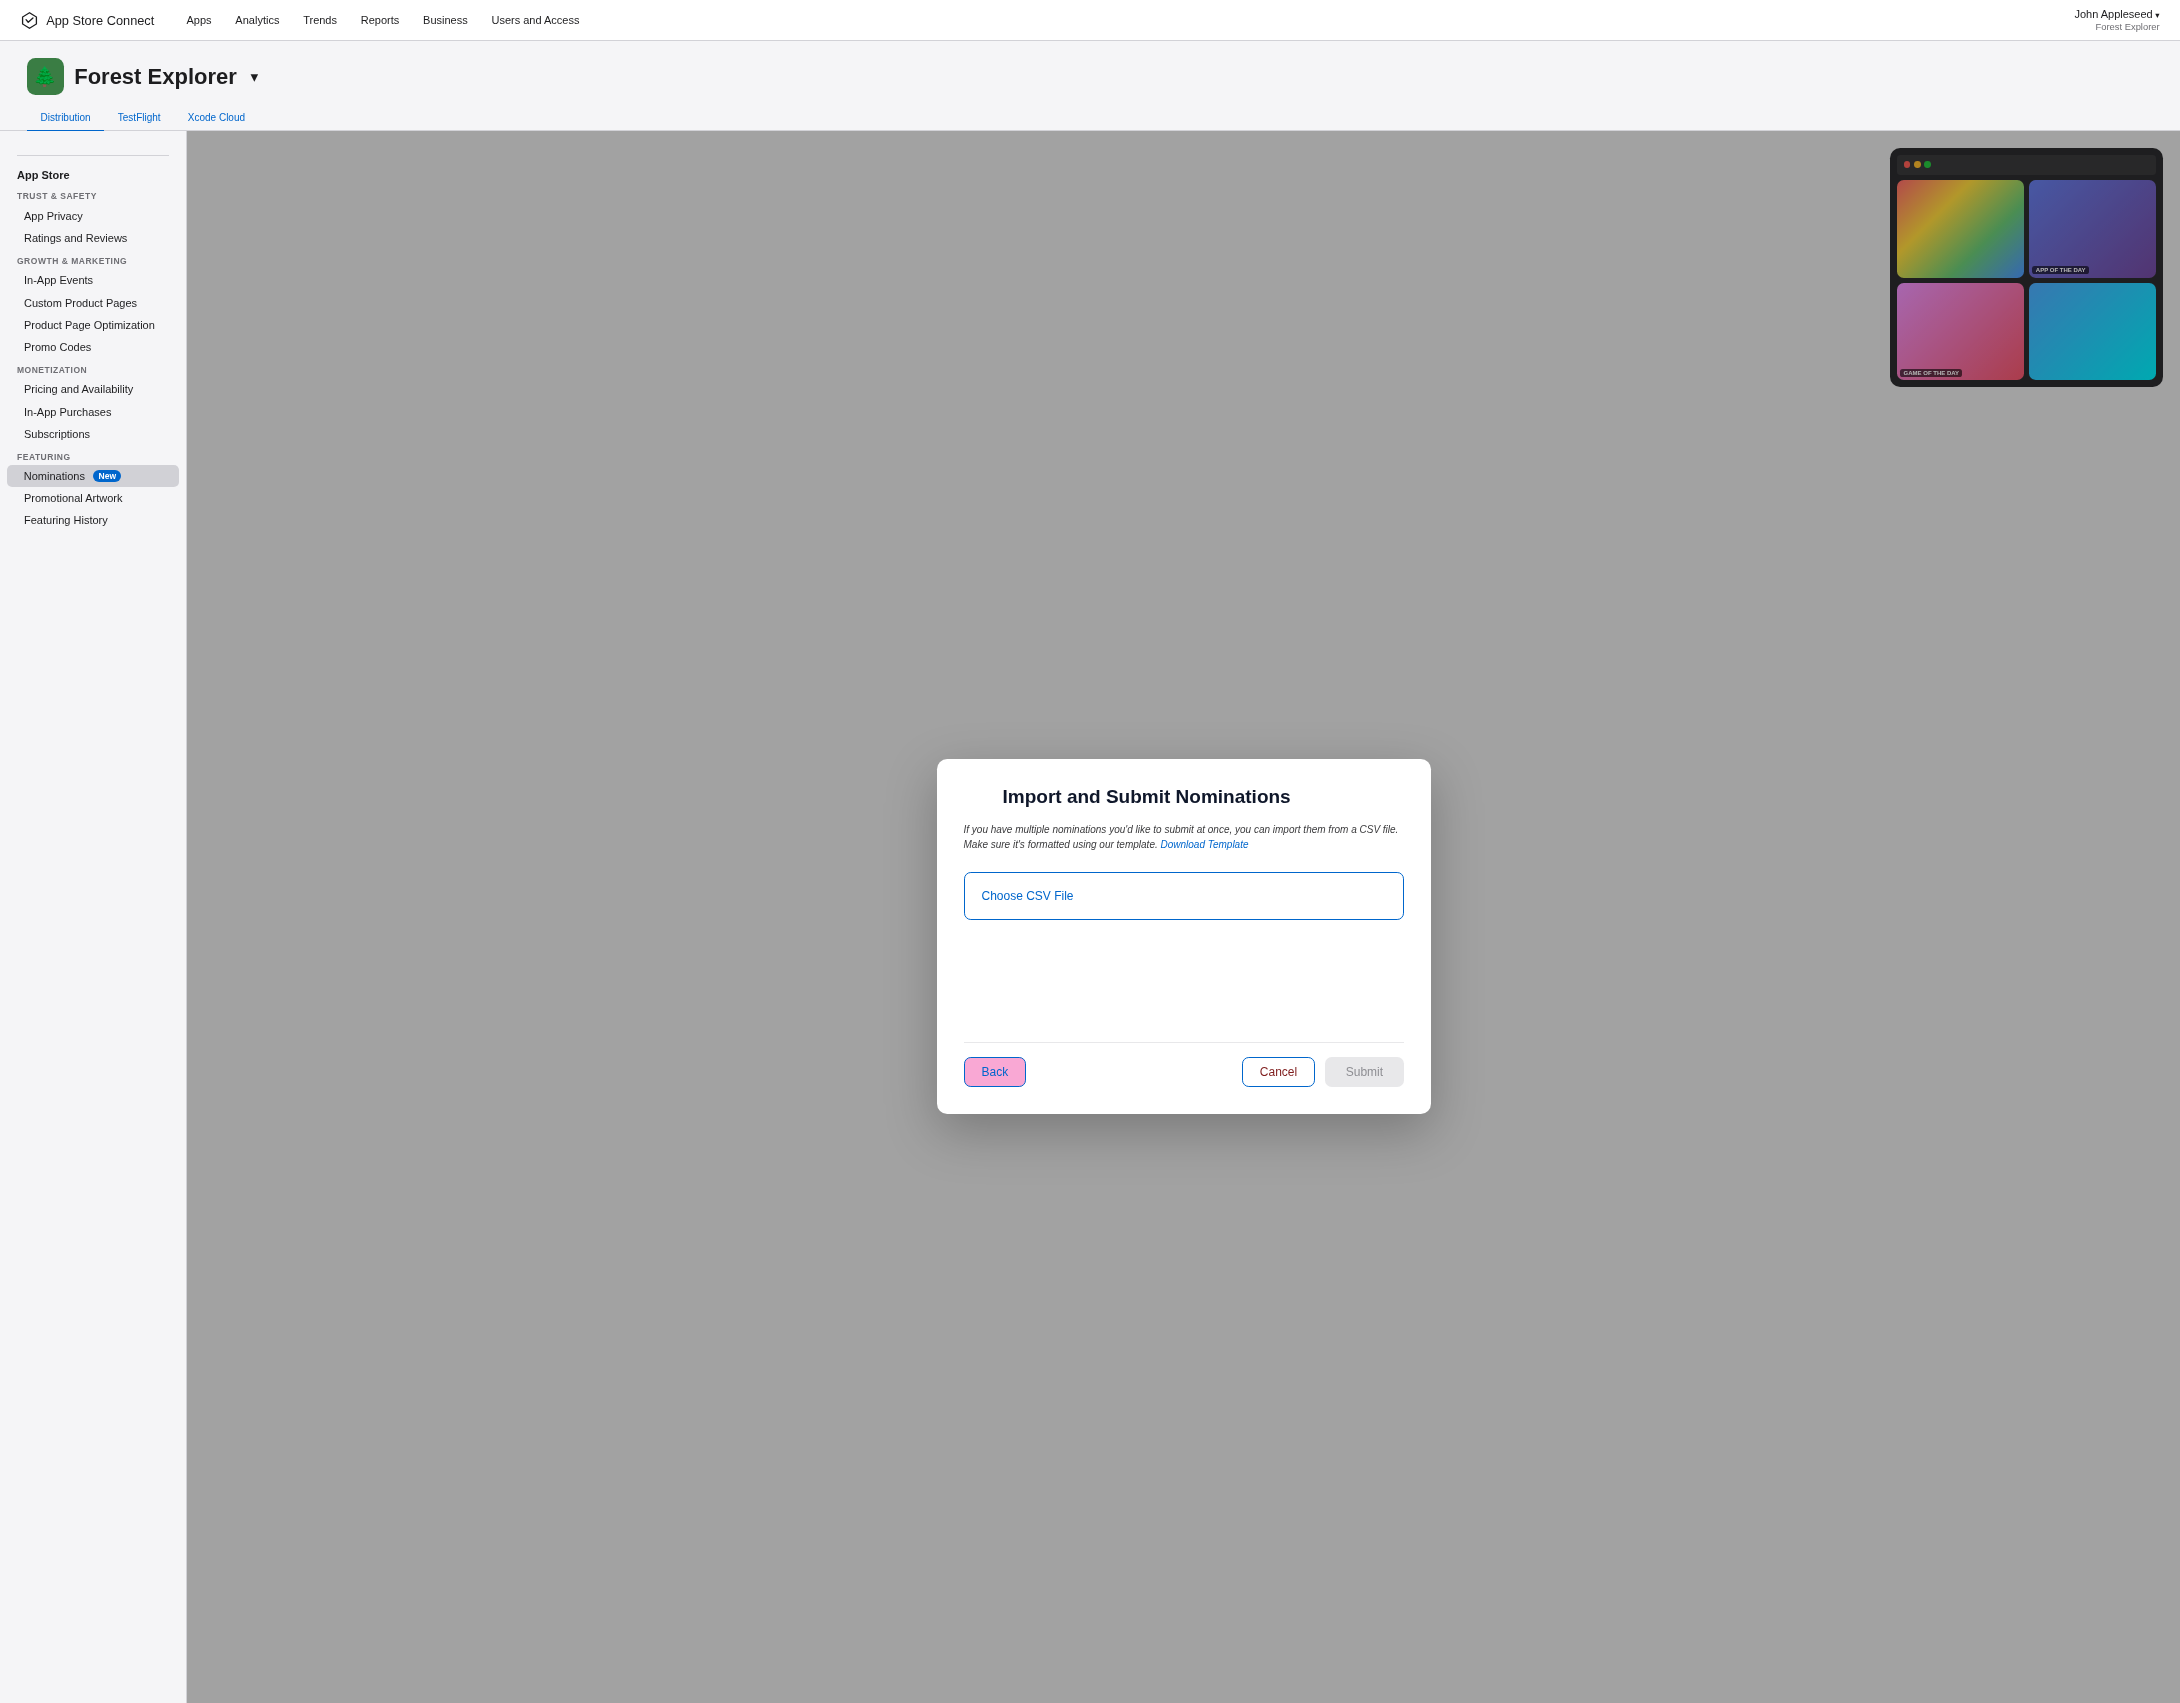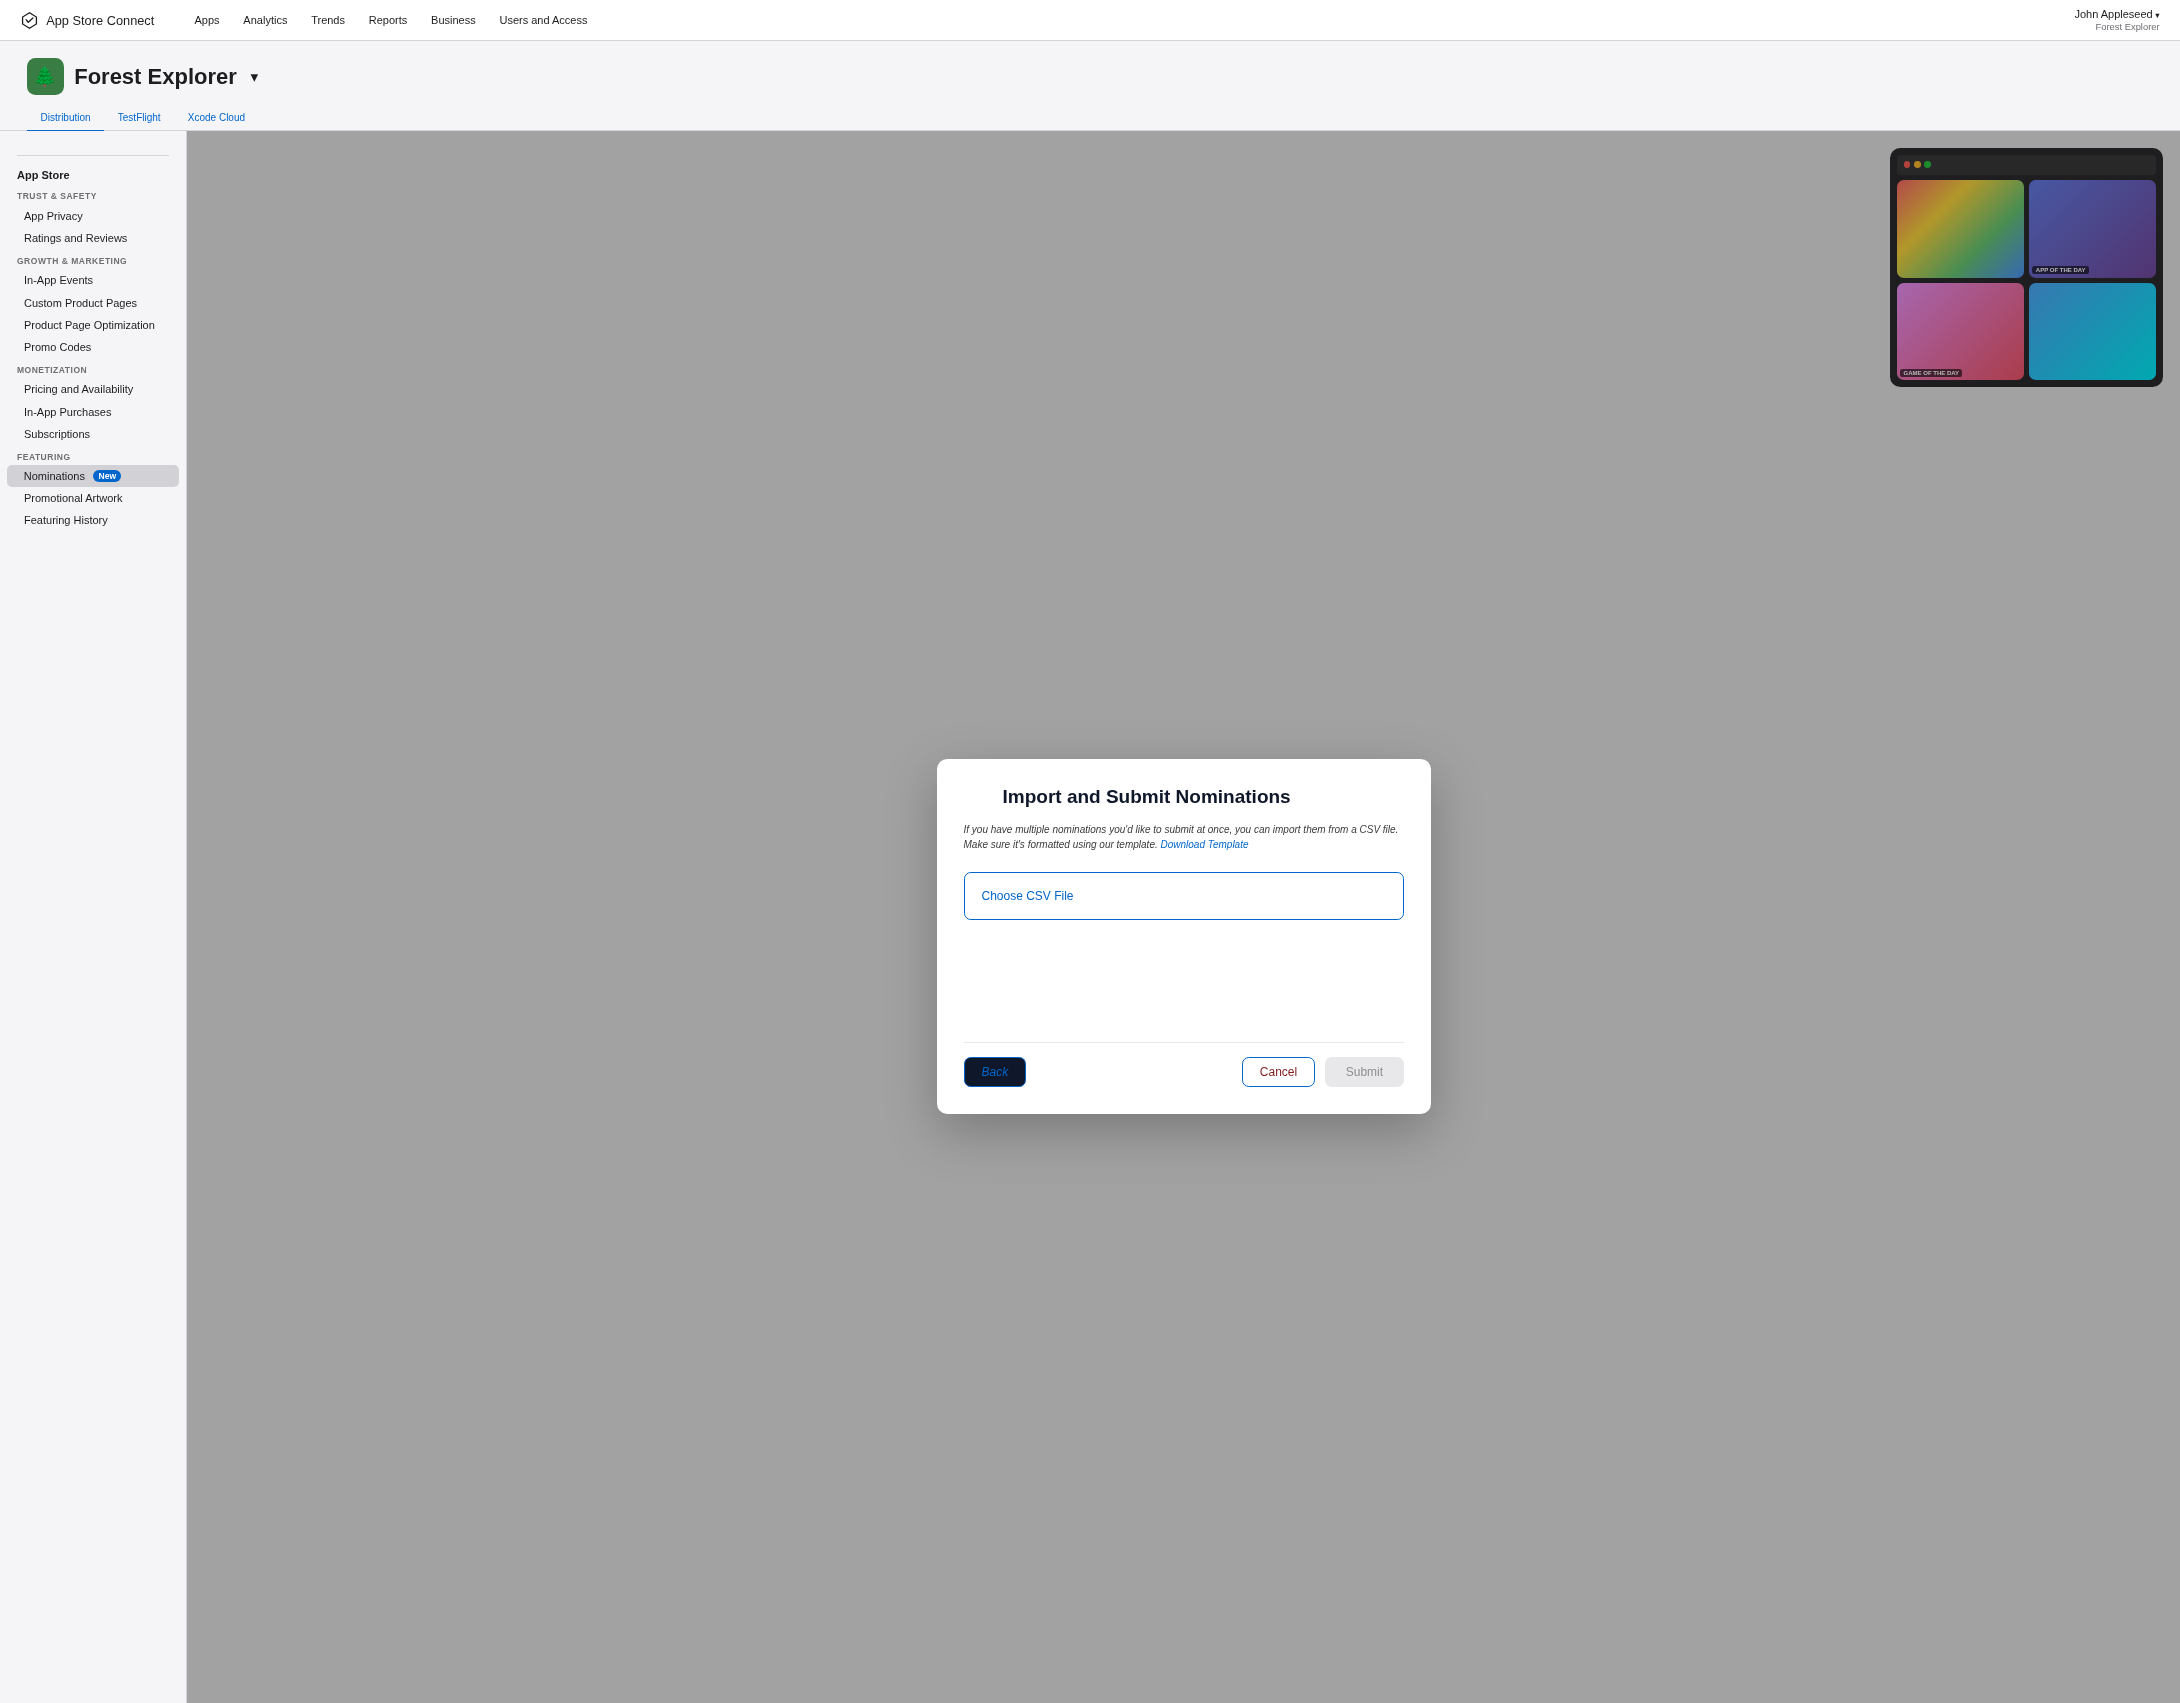"App Store Connect" .top-nav-logo { margin-right: 30px -> 22px }
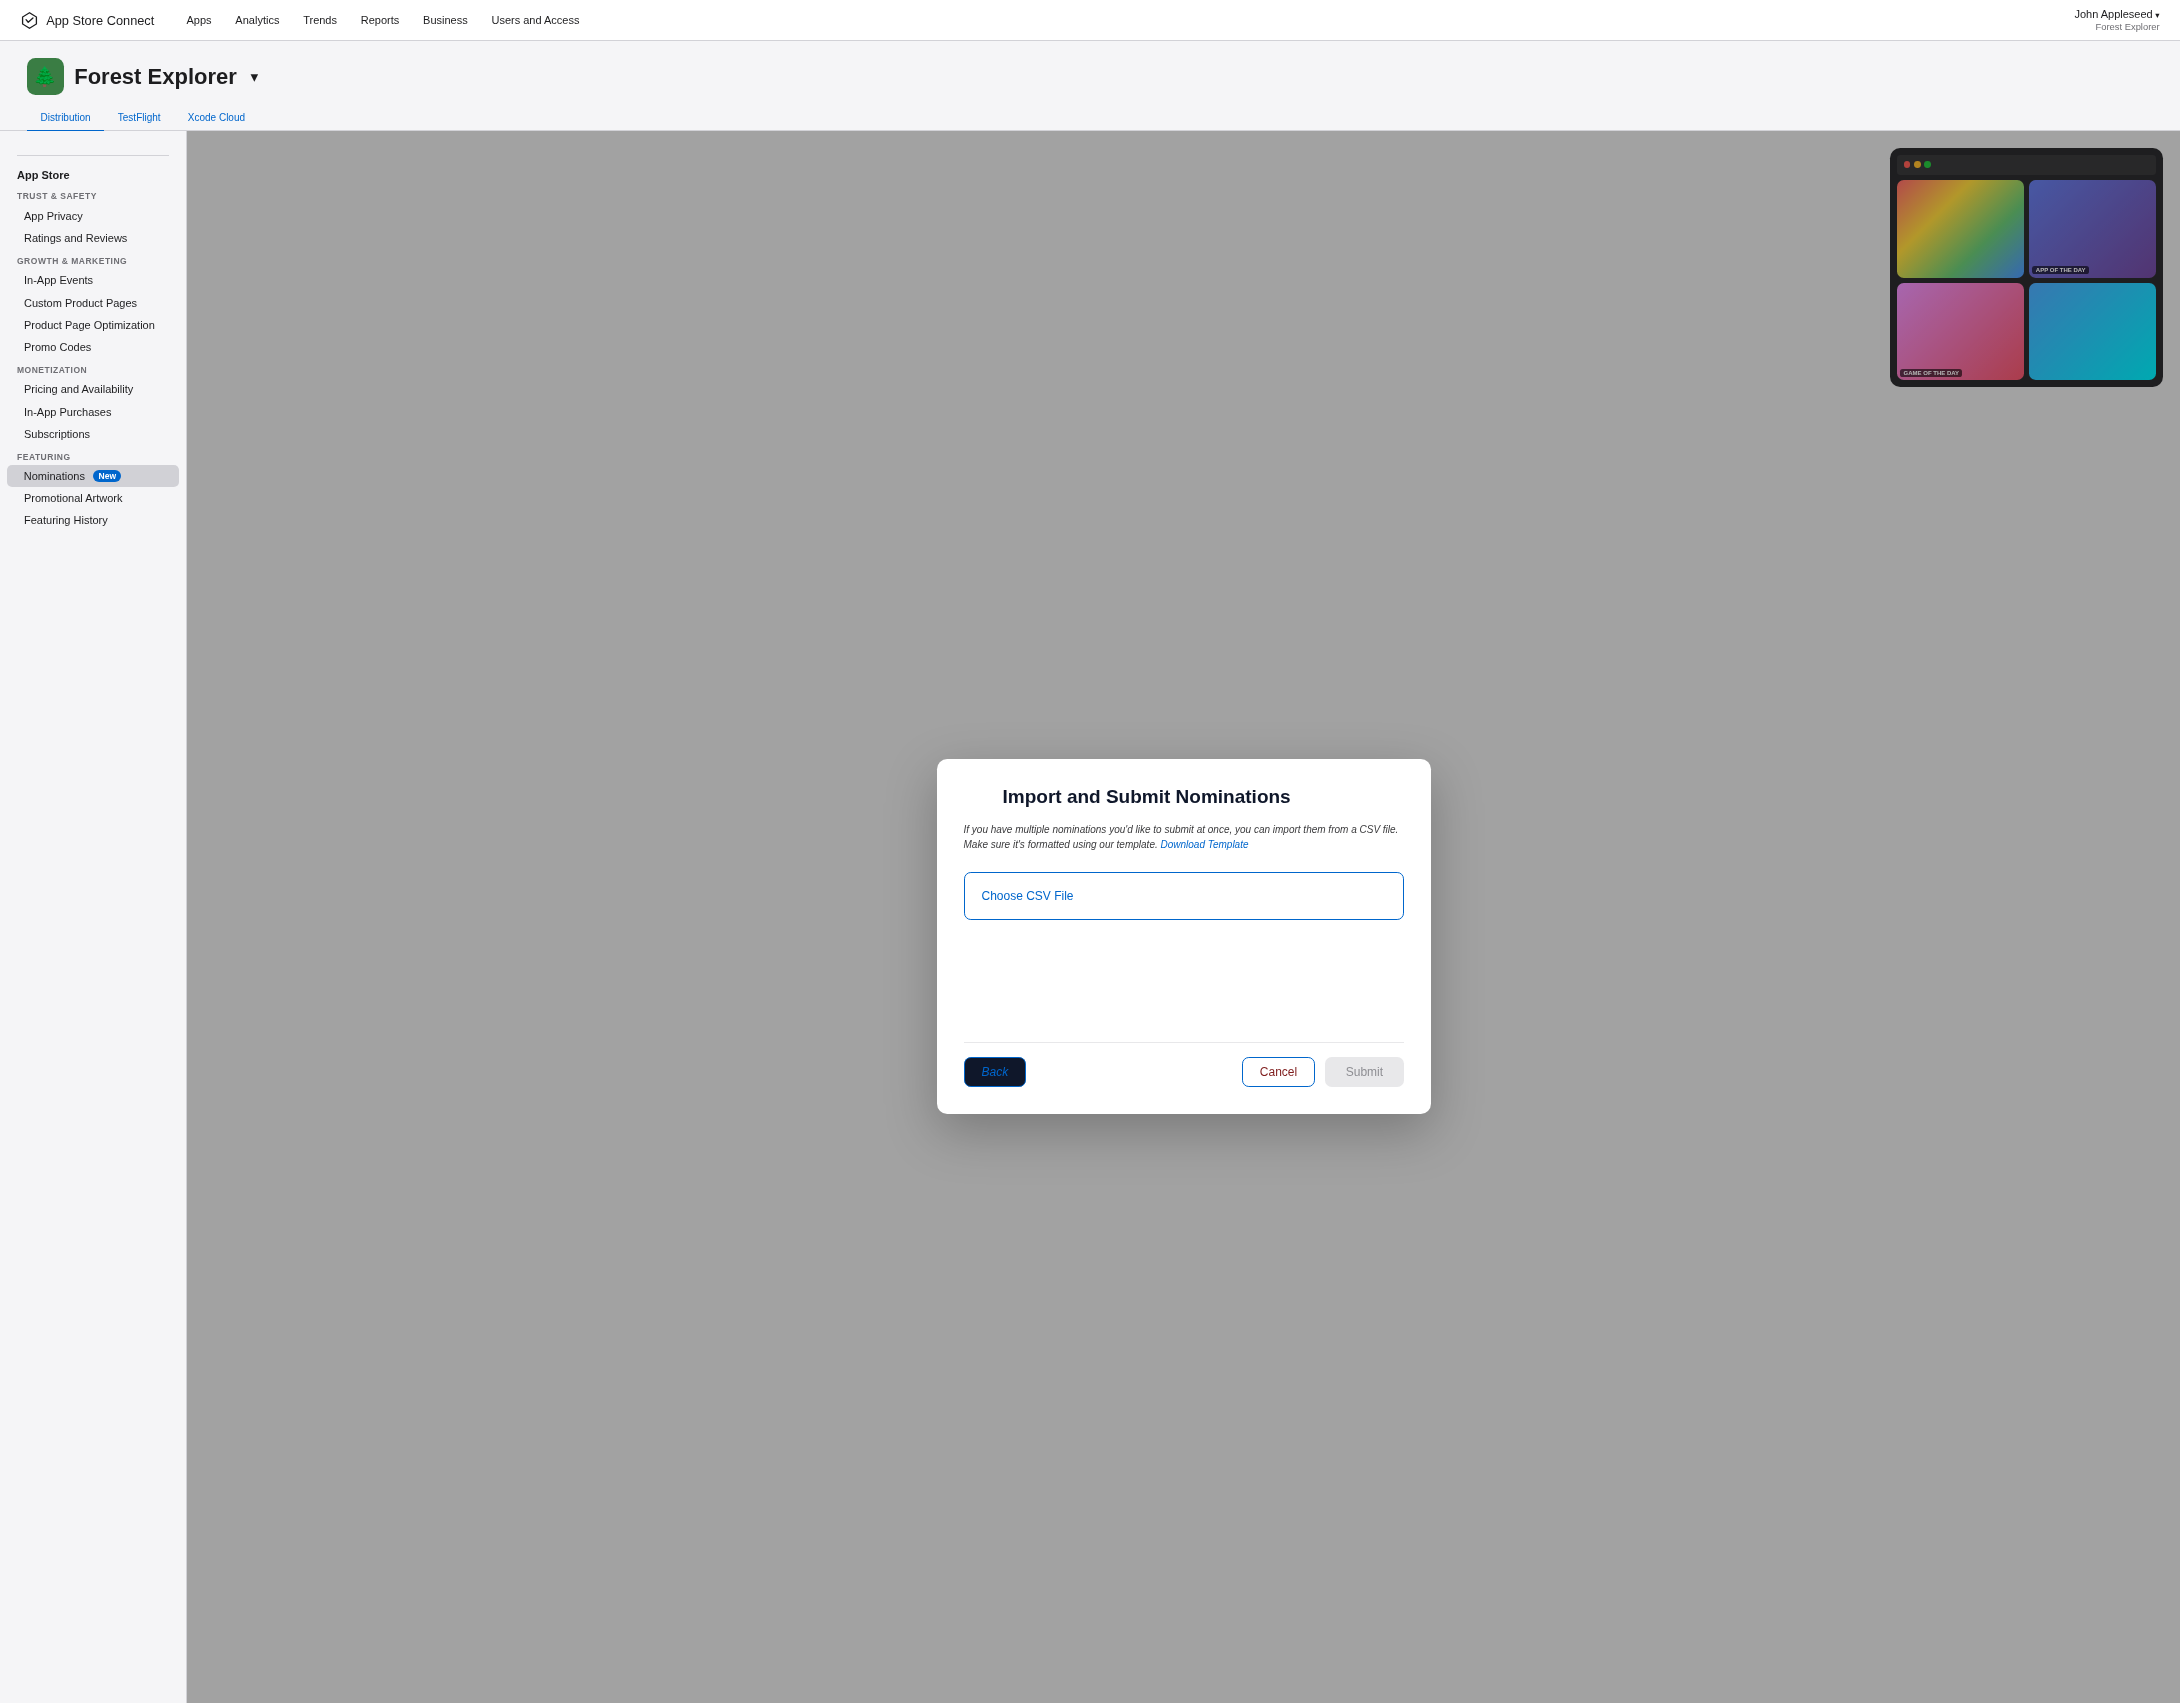"Back" .btn-back { background: #0f172a -> #f9a8d4; font-style: italic -> none }
